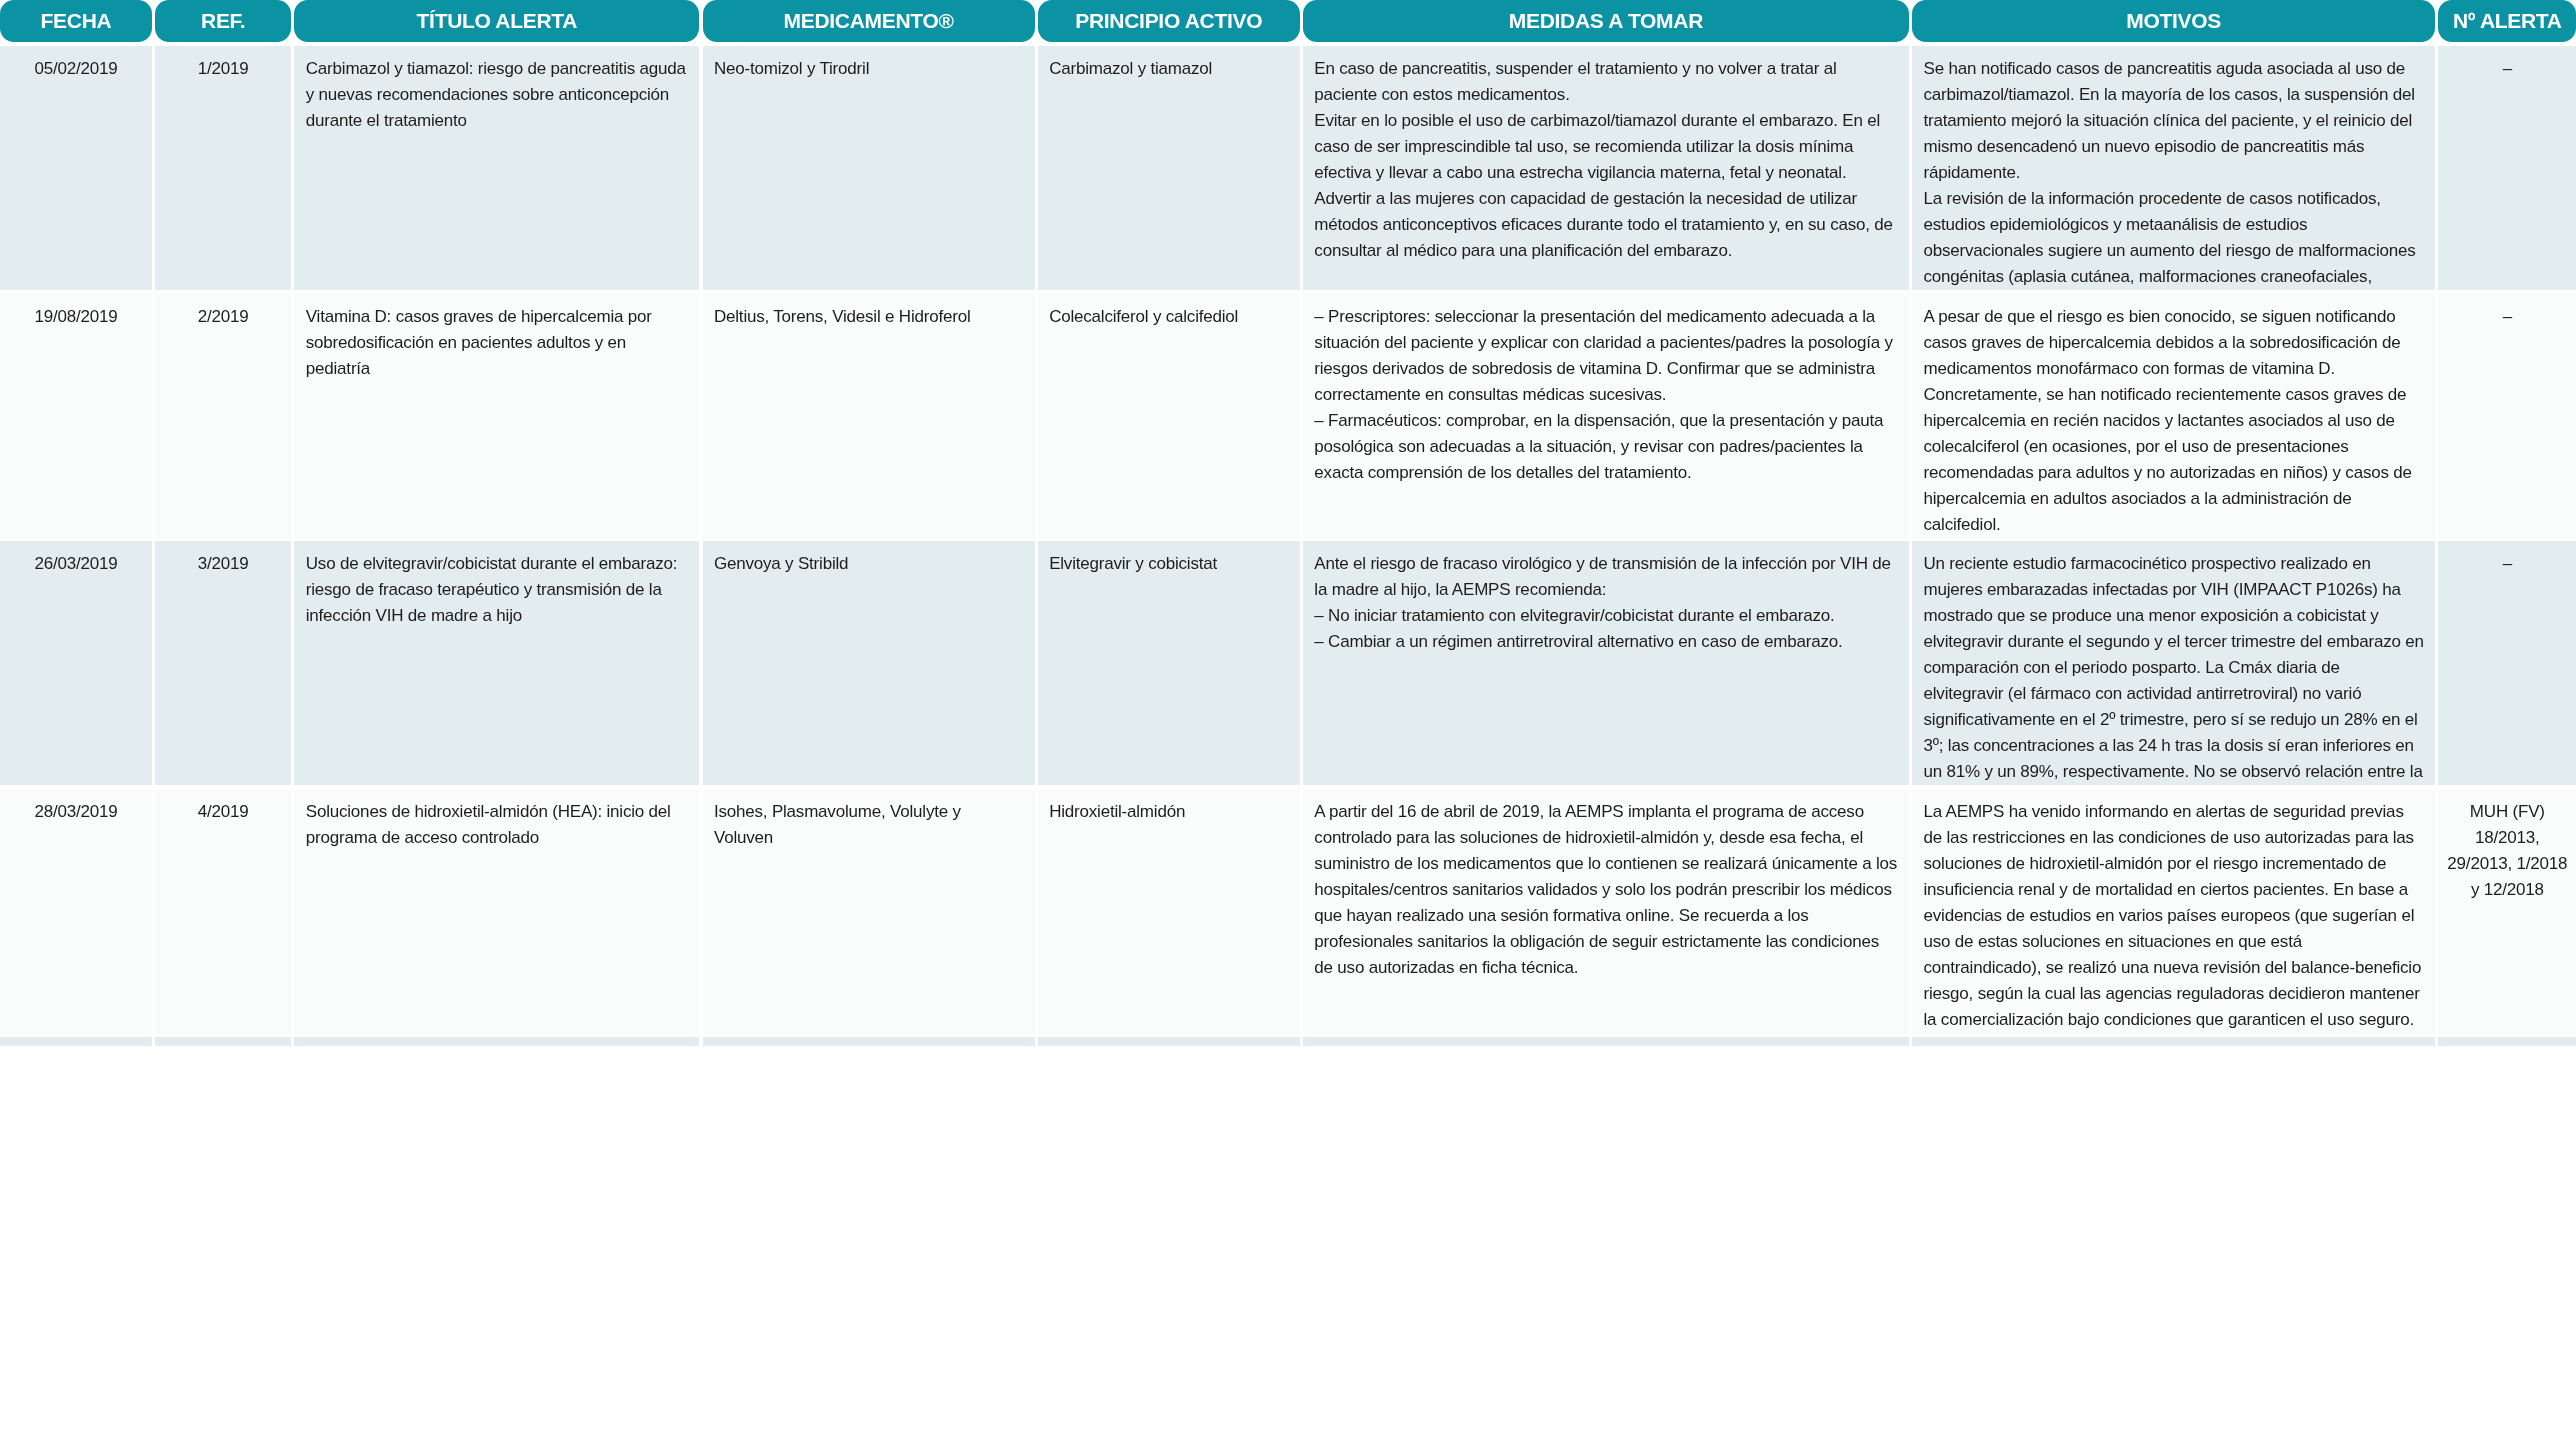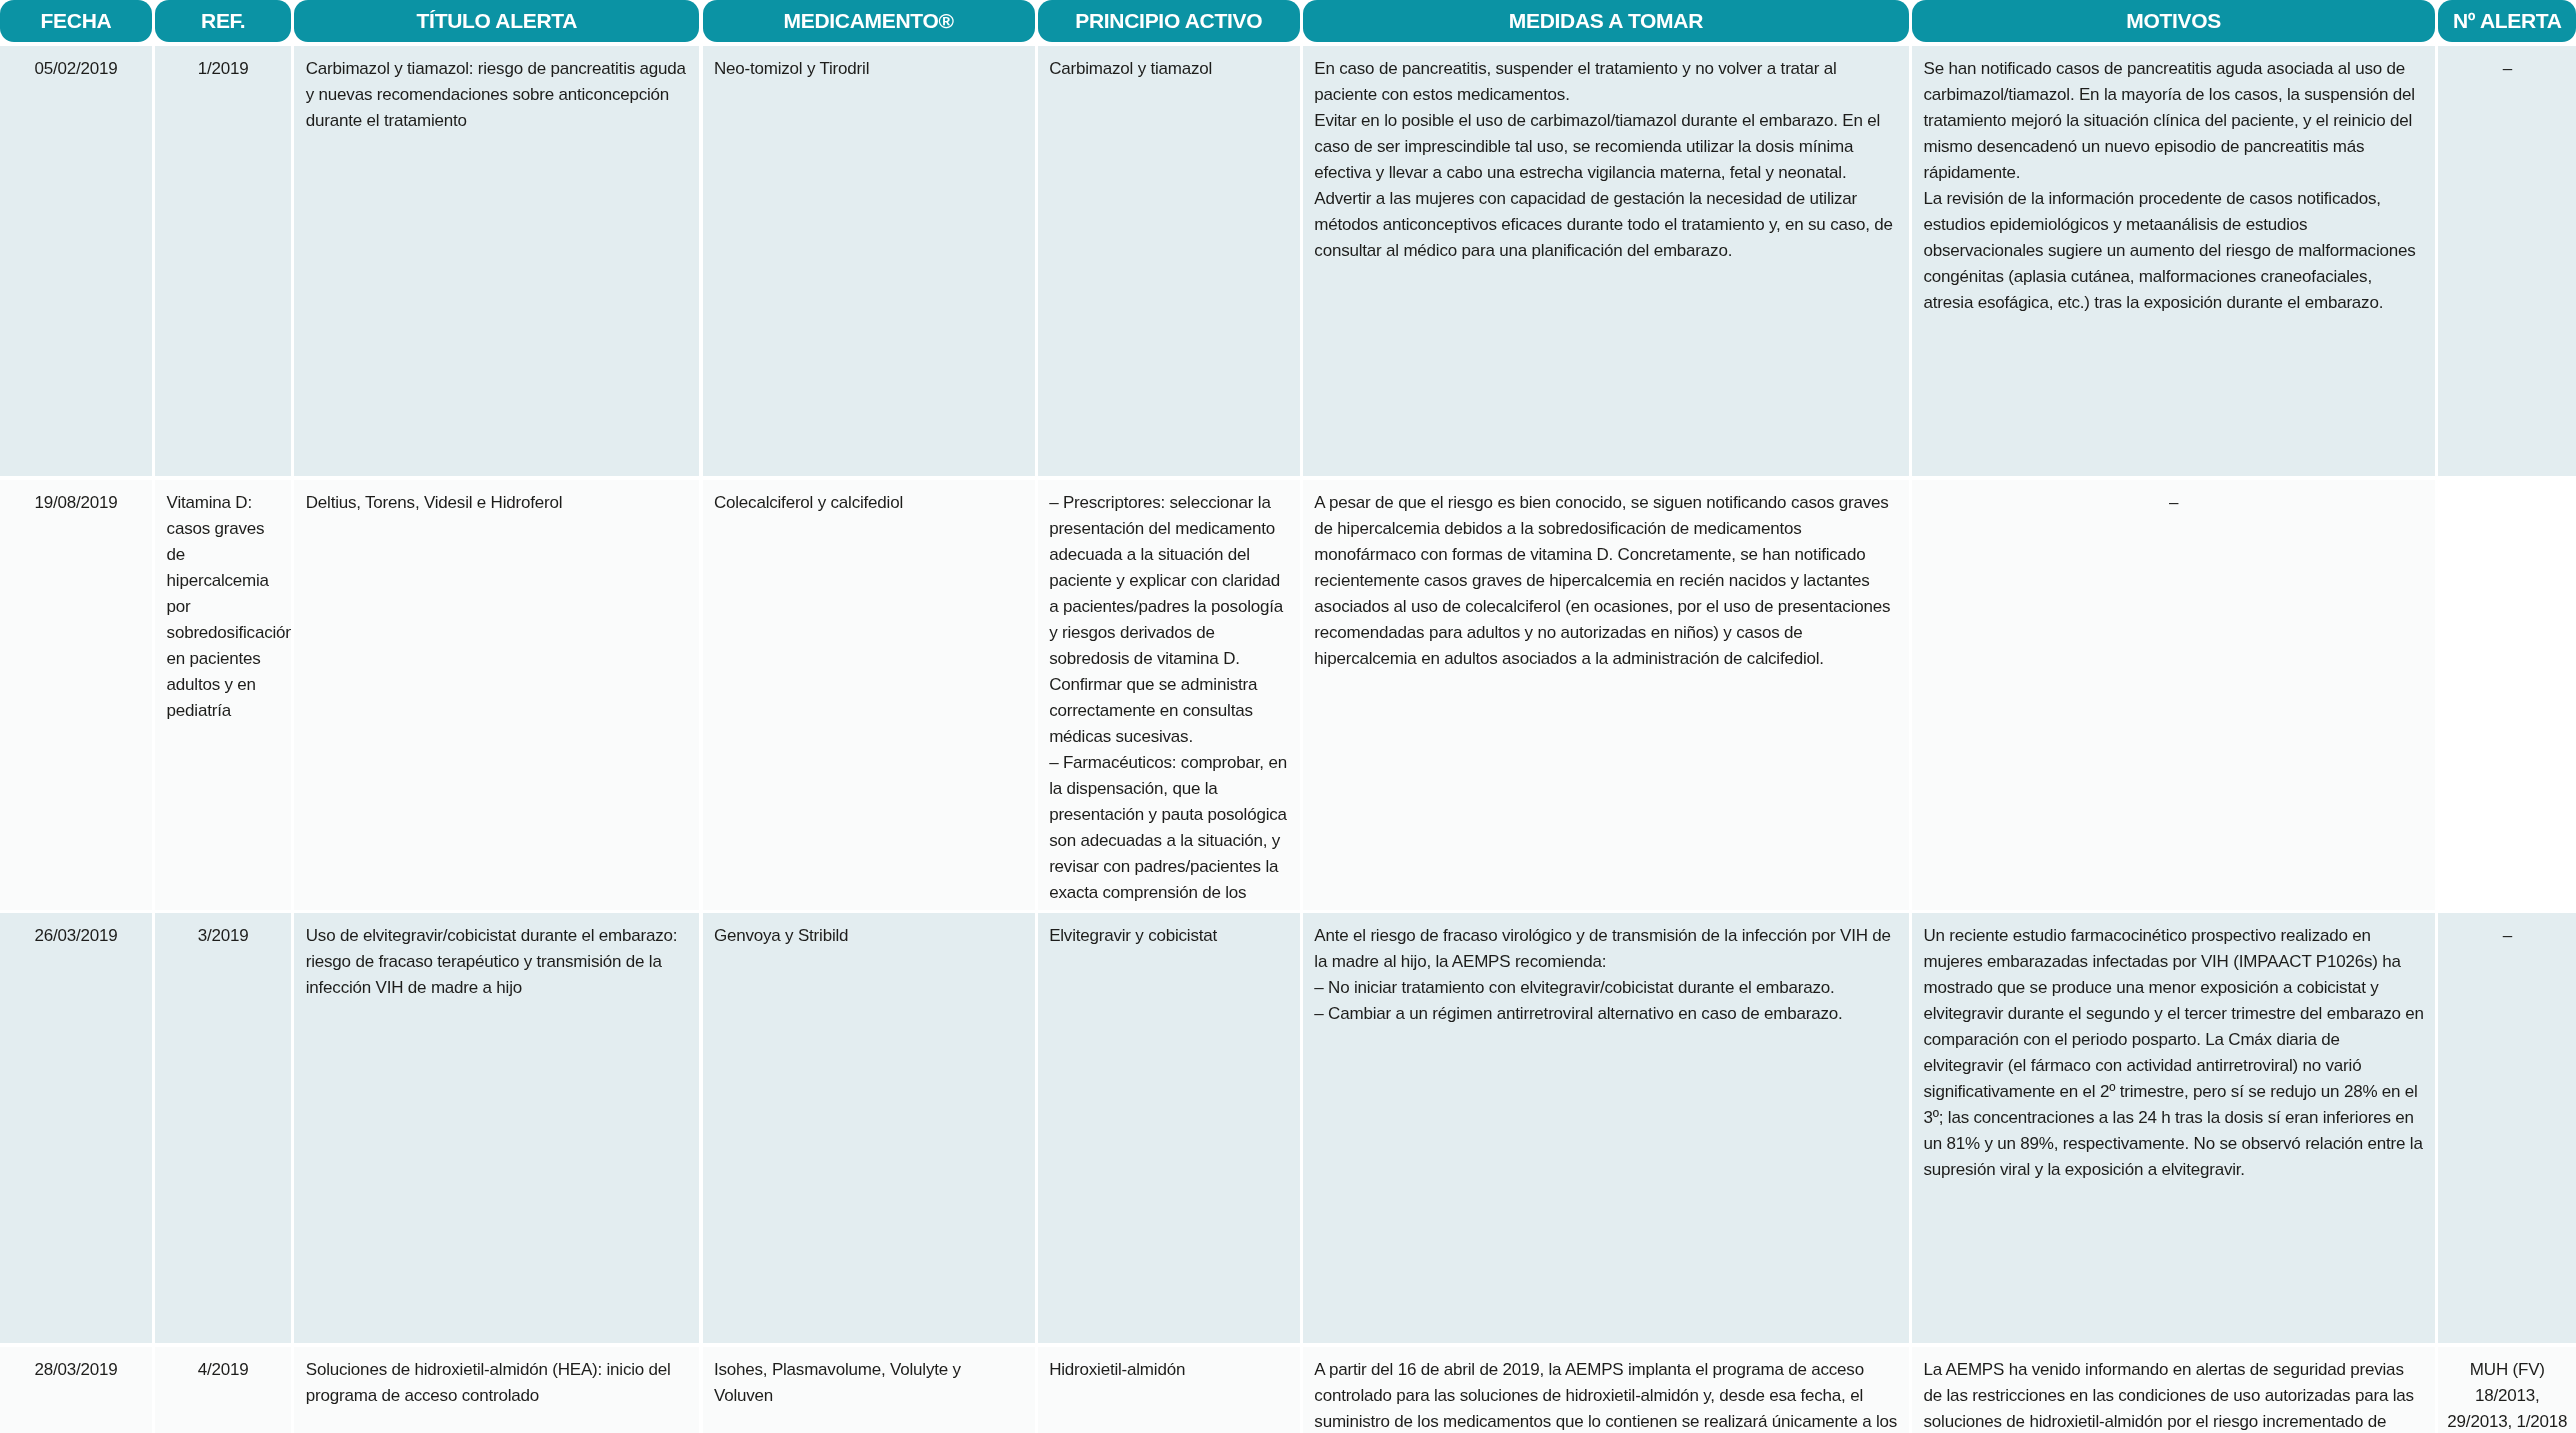"05/02/2019" .row .cell { height: 430px -> 244px }
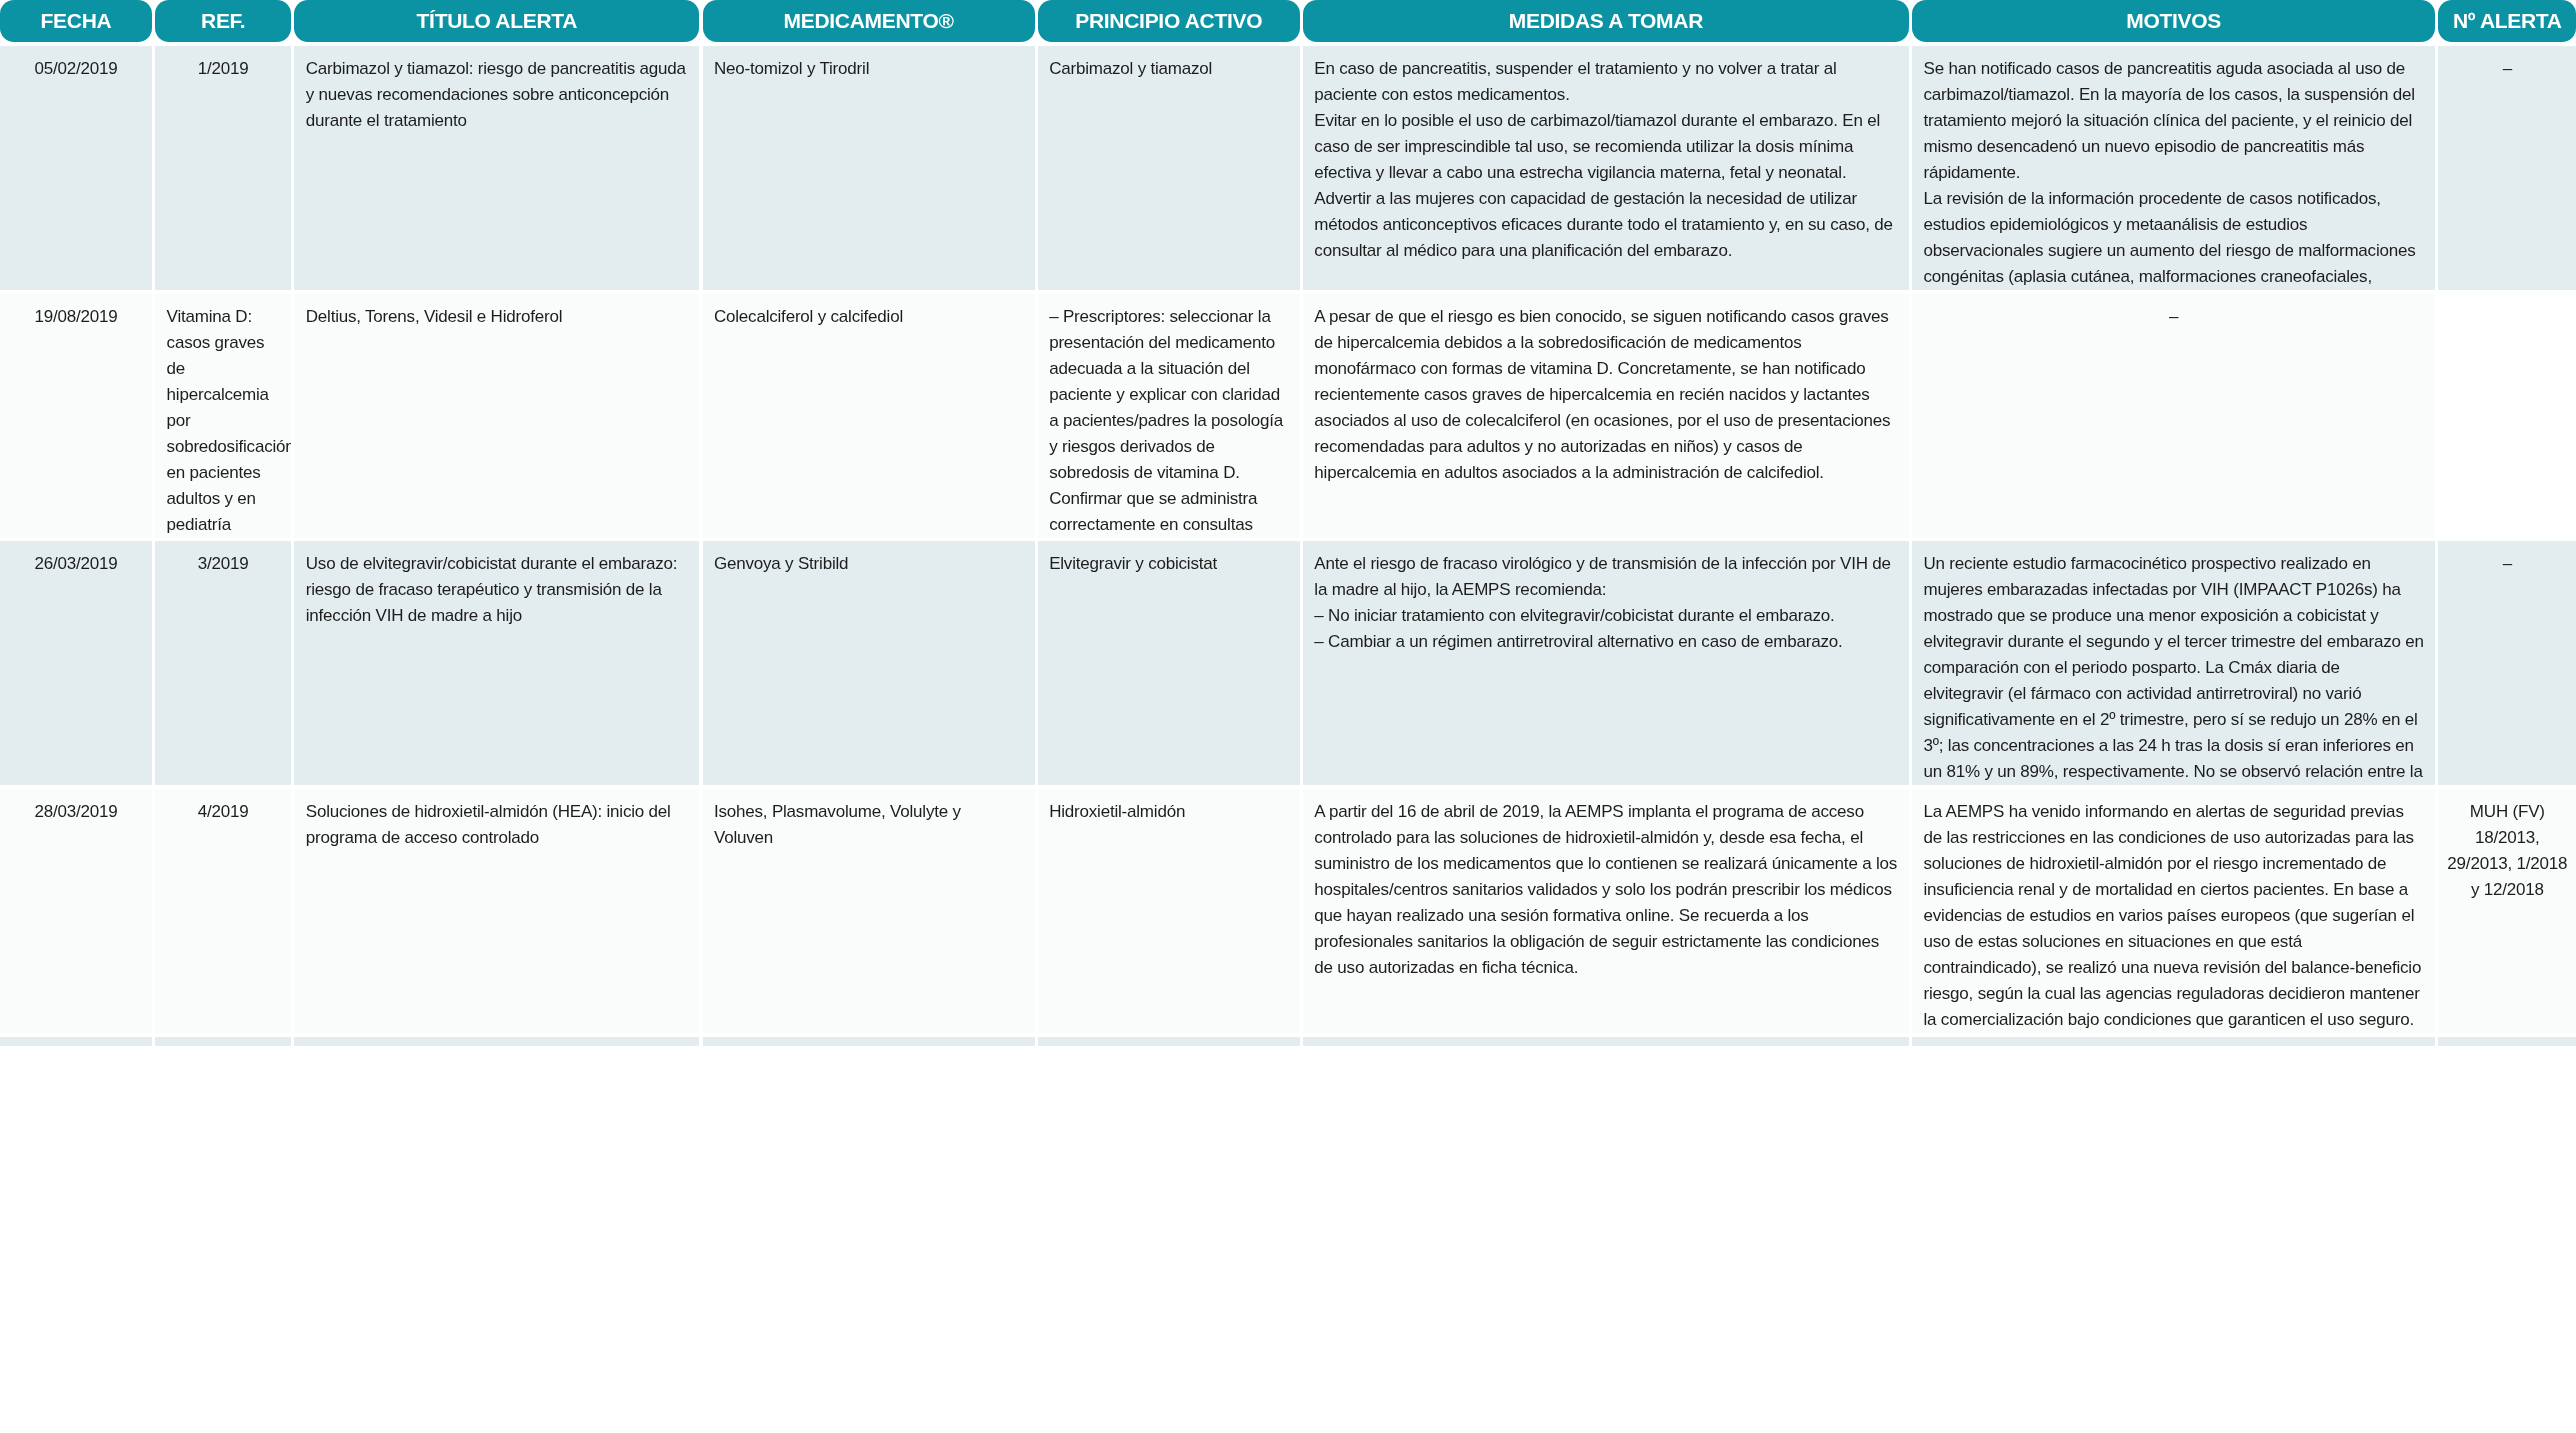"2/2019" div.cell { html: none -> <div>2/2019</div> }
